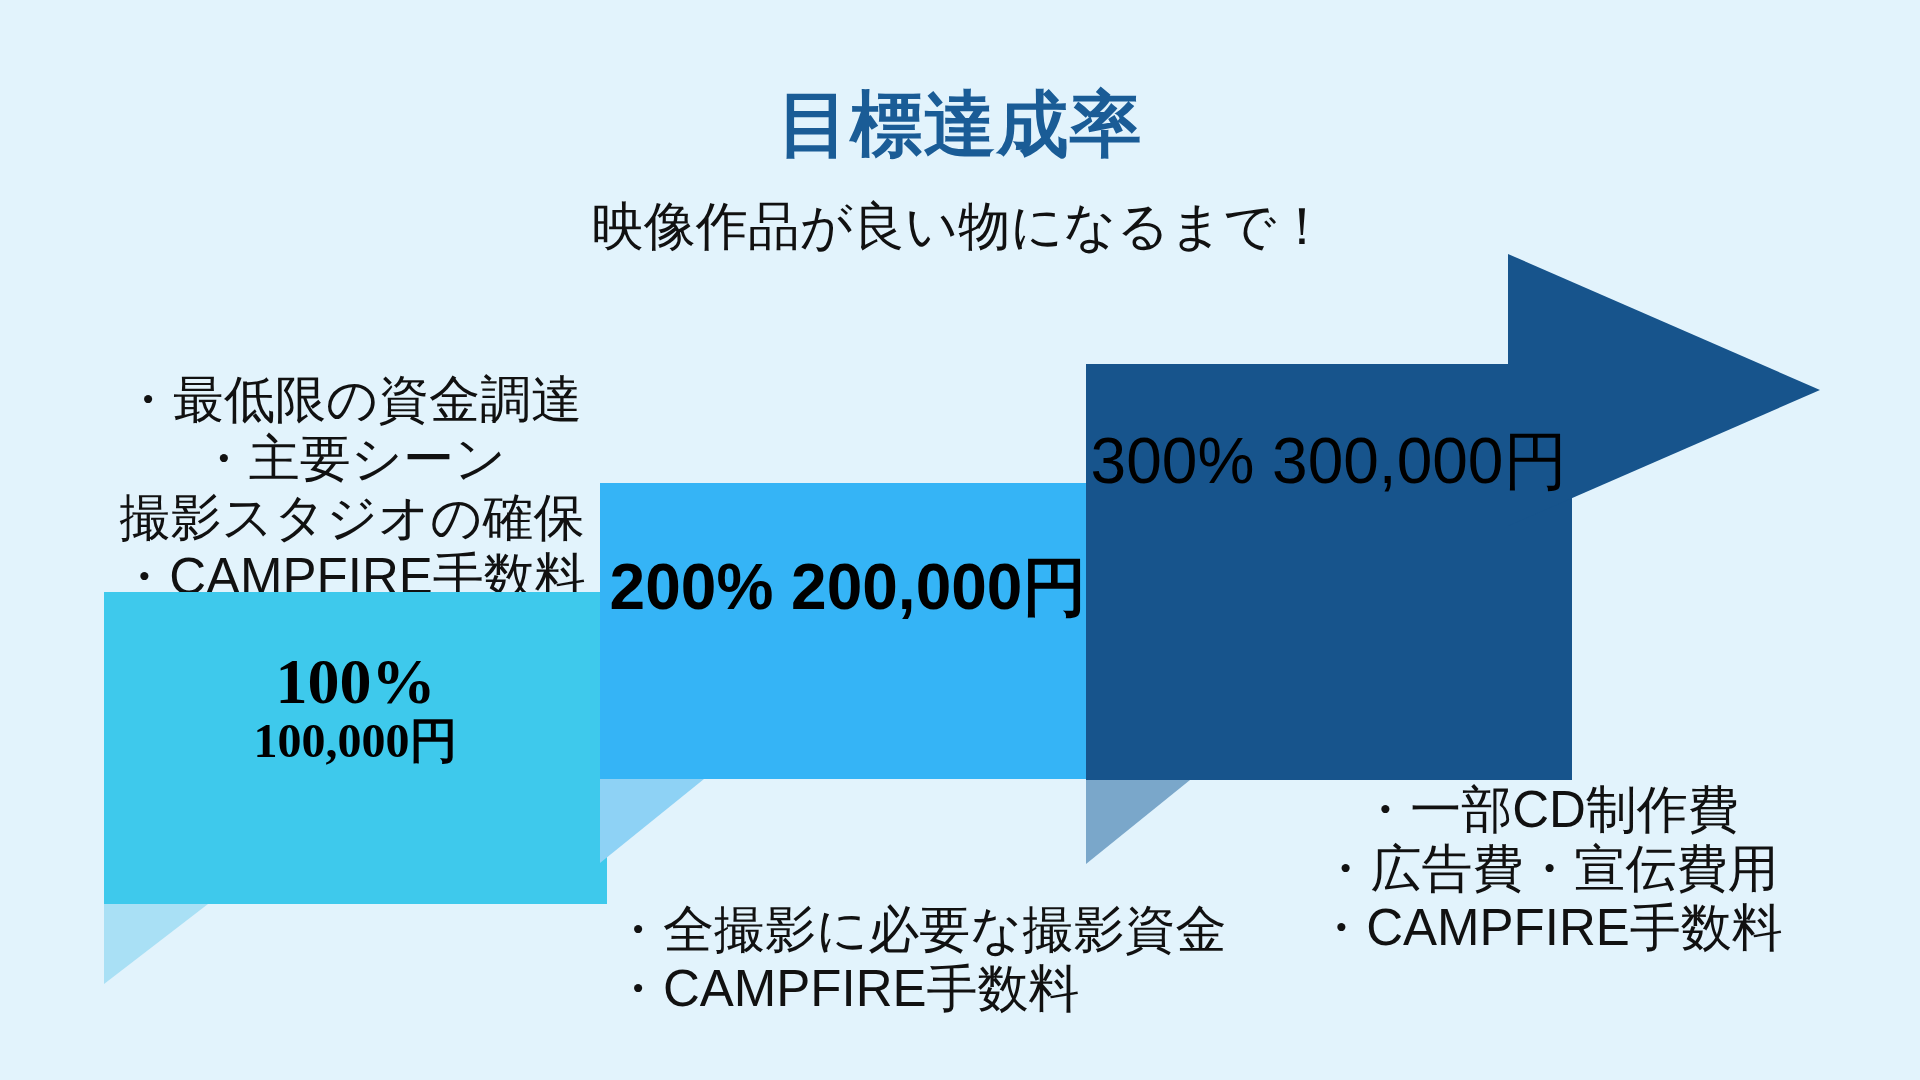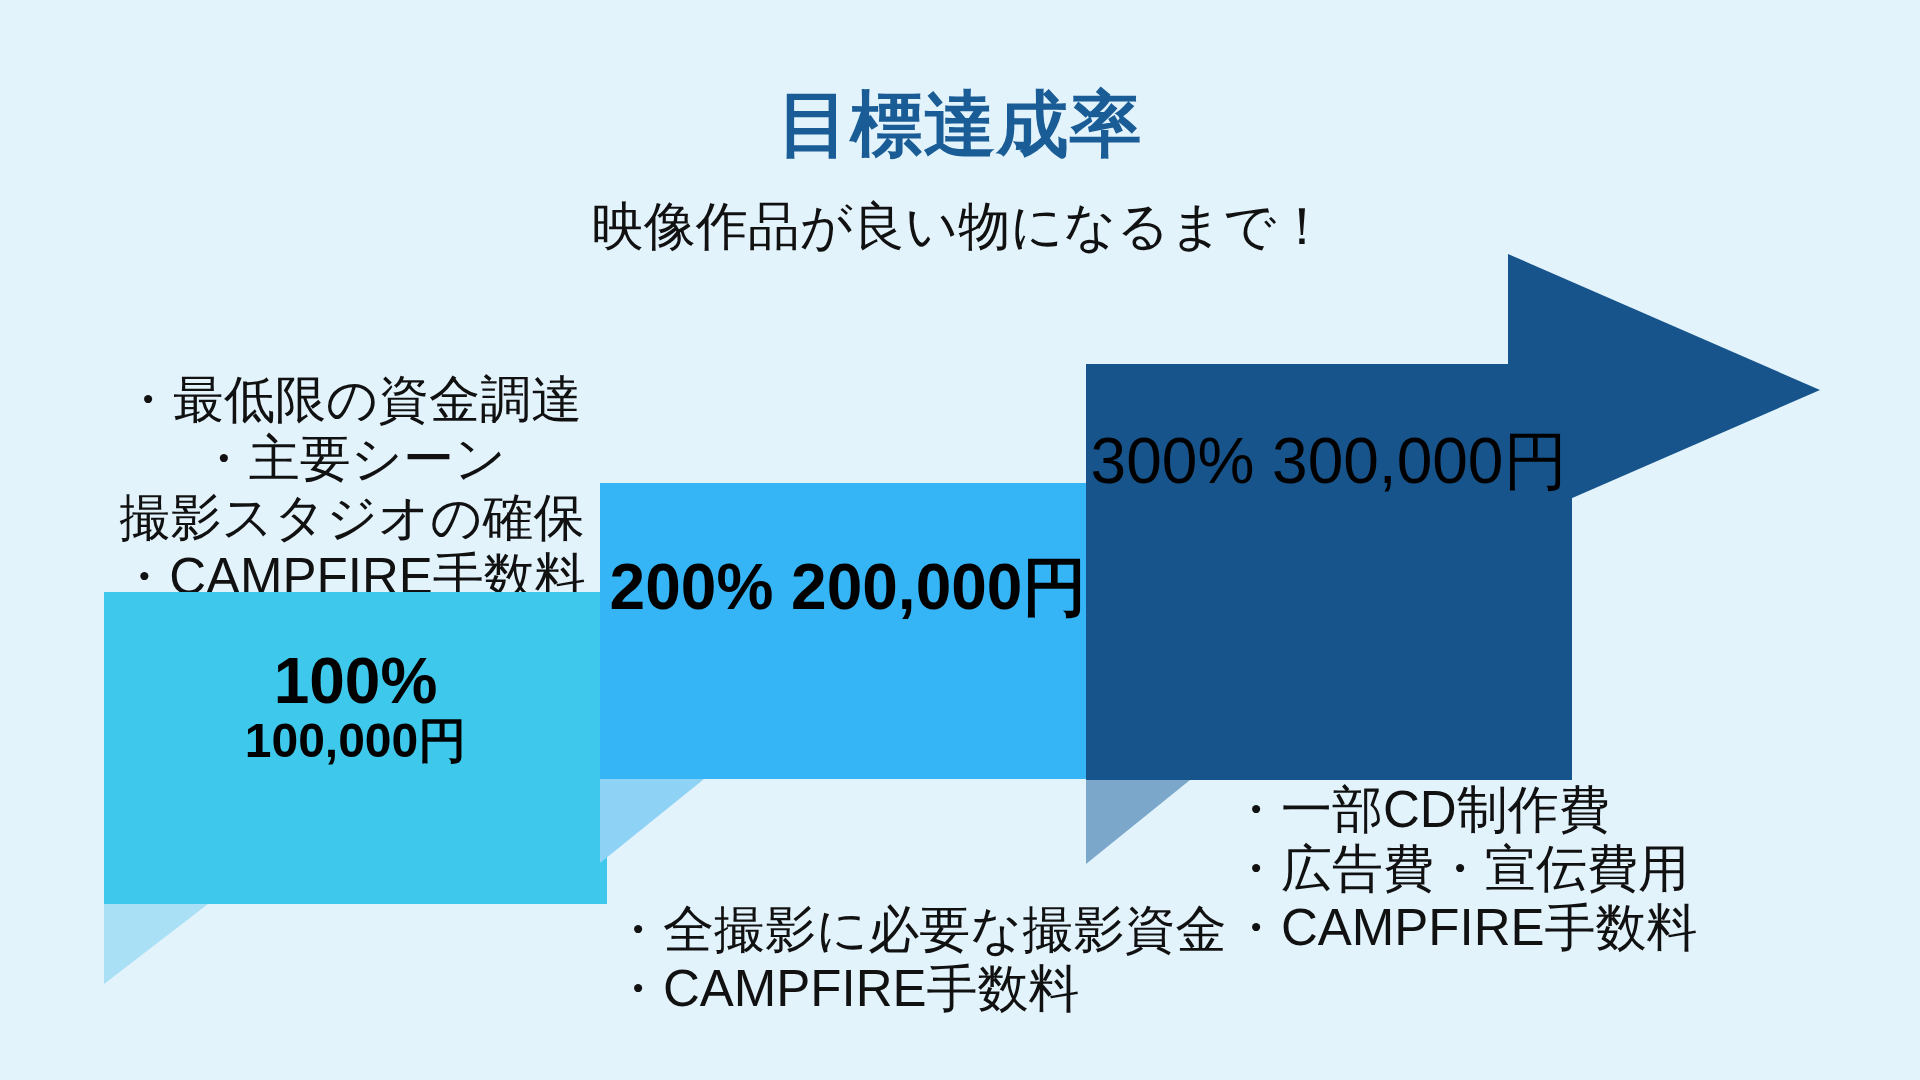"100%" #step1-label { font-family: none -> Liberation Serif, serif }
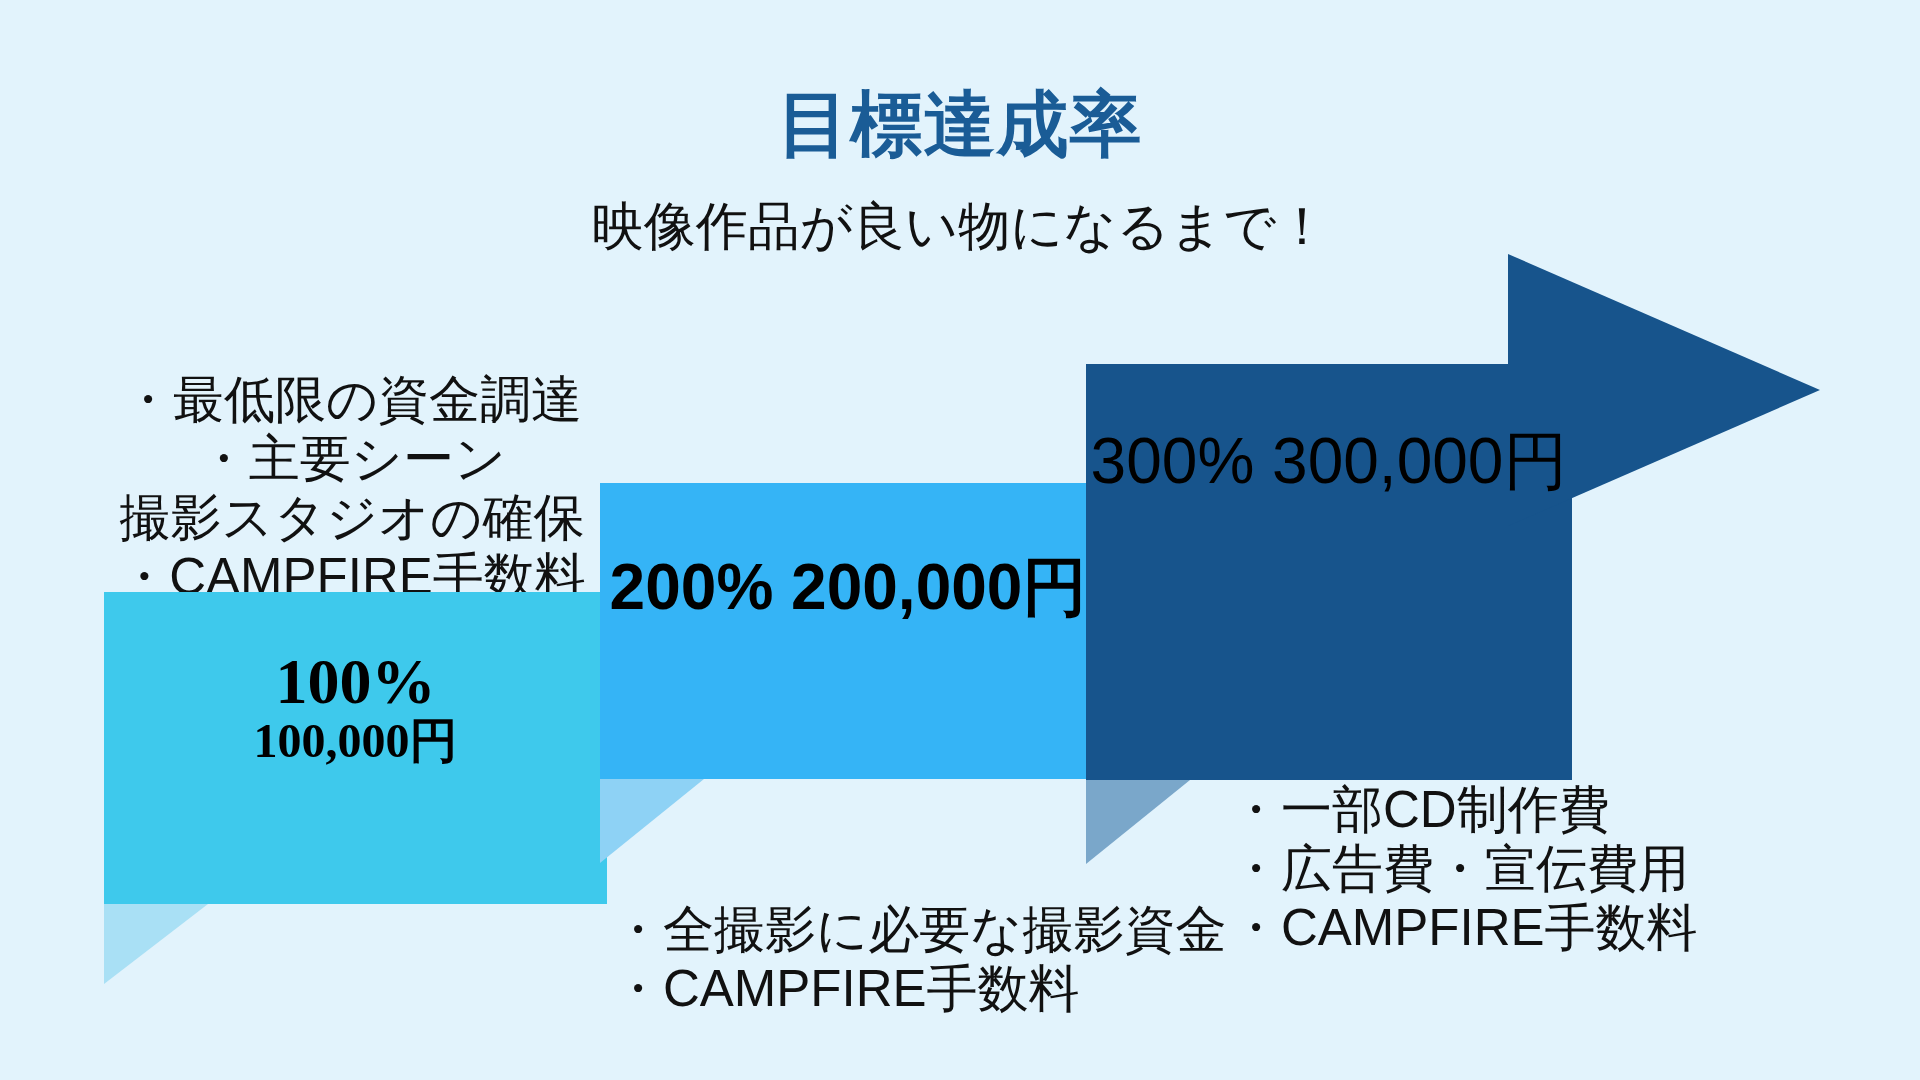"・一部CD制作費" #note3 { left: 1230px -> 1289px; text-align: left -> center }
